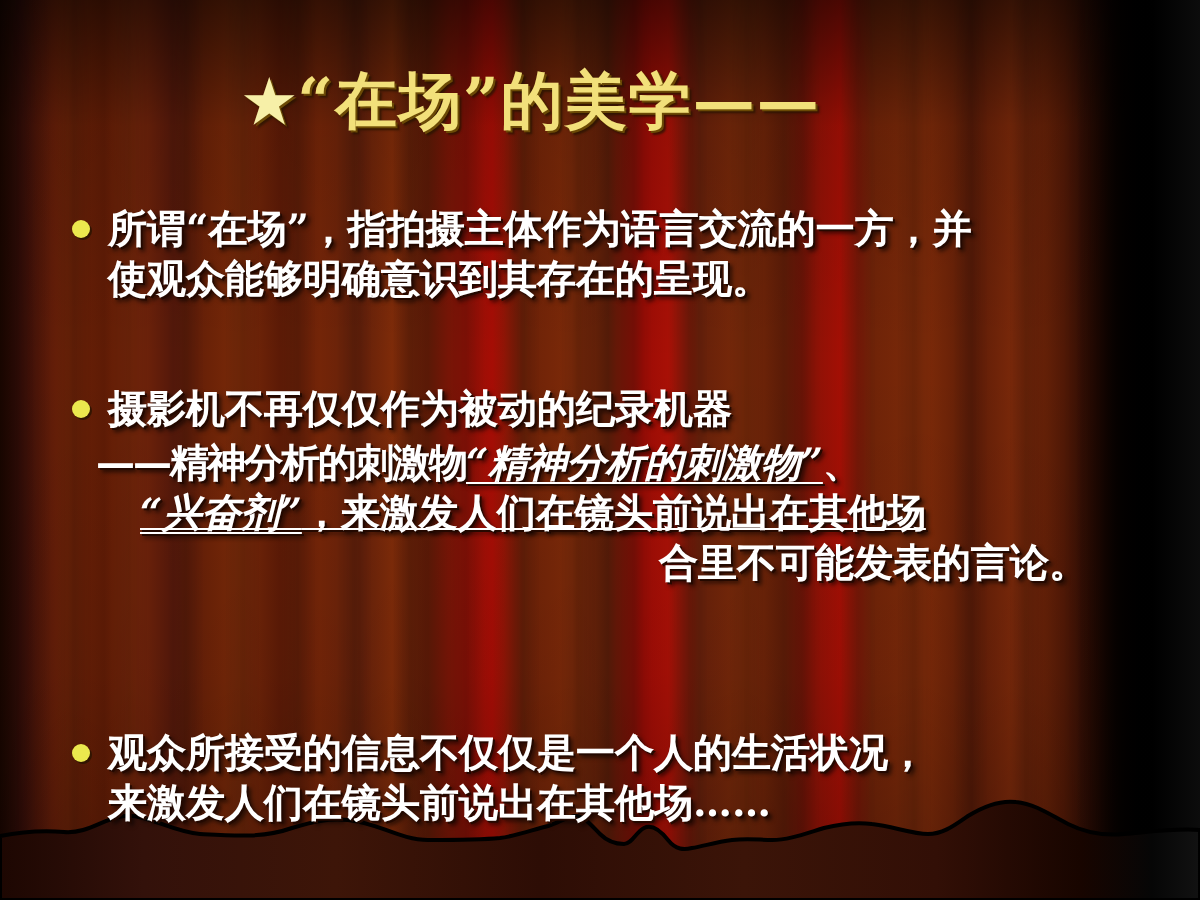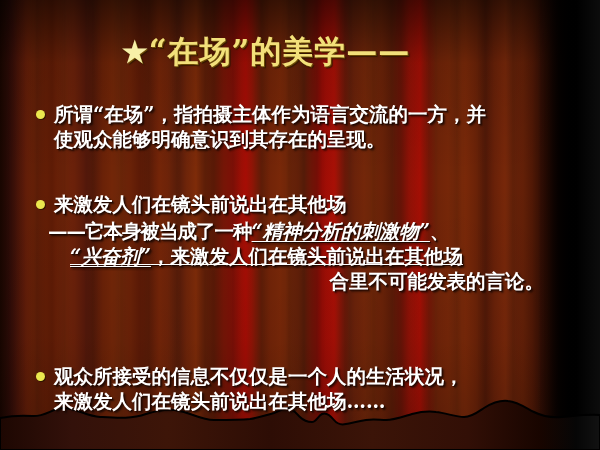"来激发人们在镜头前说出在其他场" div { text: 来激发人们在镜头前说出在其他场 -> 摄影机不再仅仅作为被动的纪录机器 }
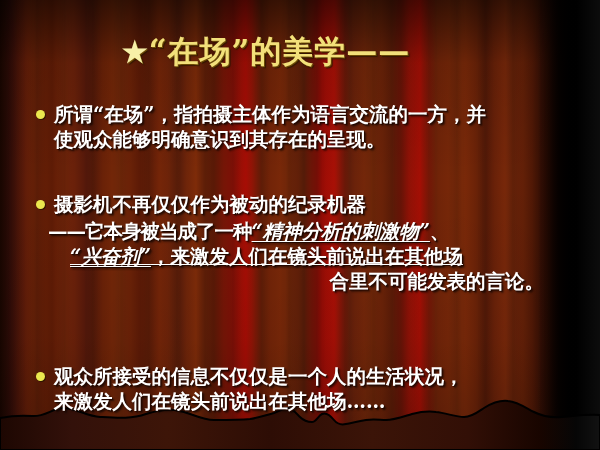"——它本身被当成了一种" span.dash { text: 它本身被当成了一种 -> 精神分析的刺激物 }
